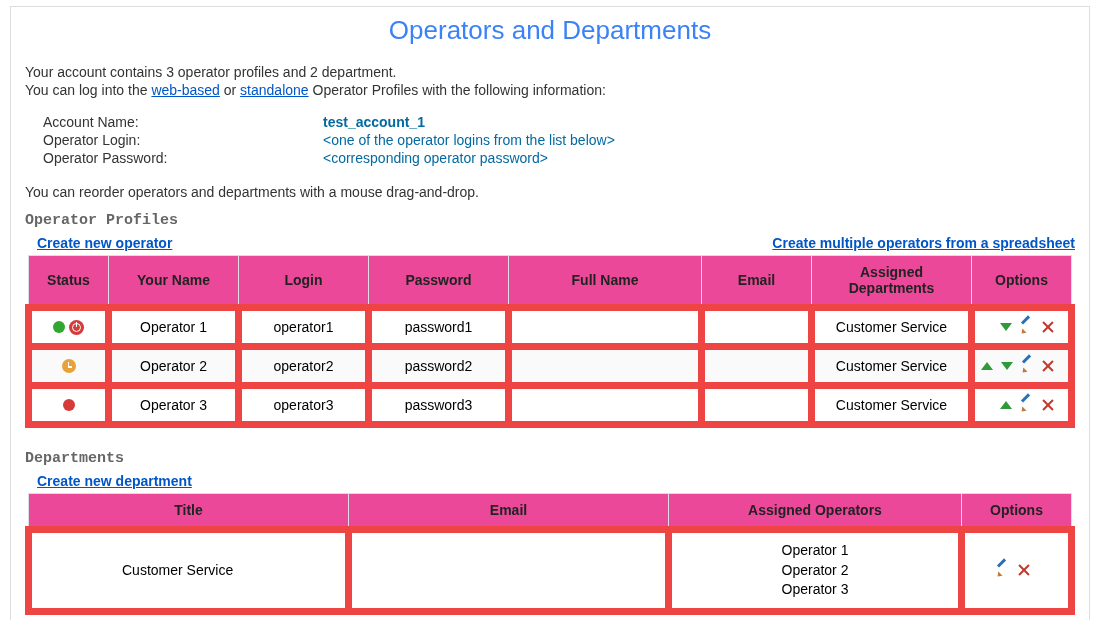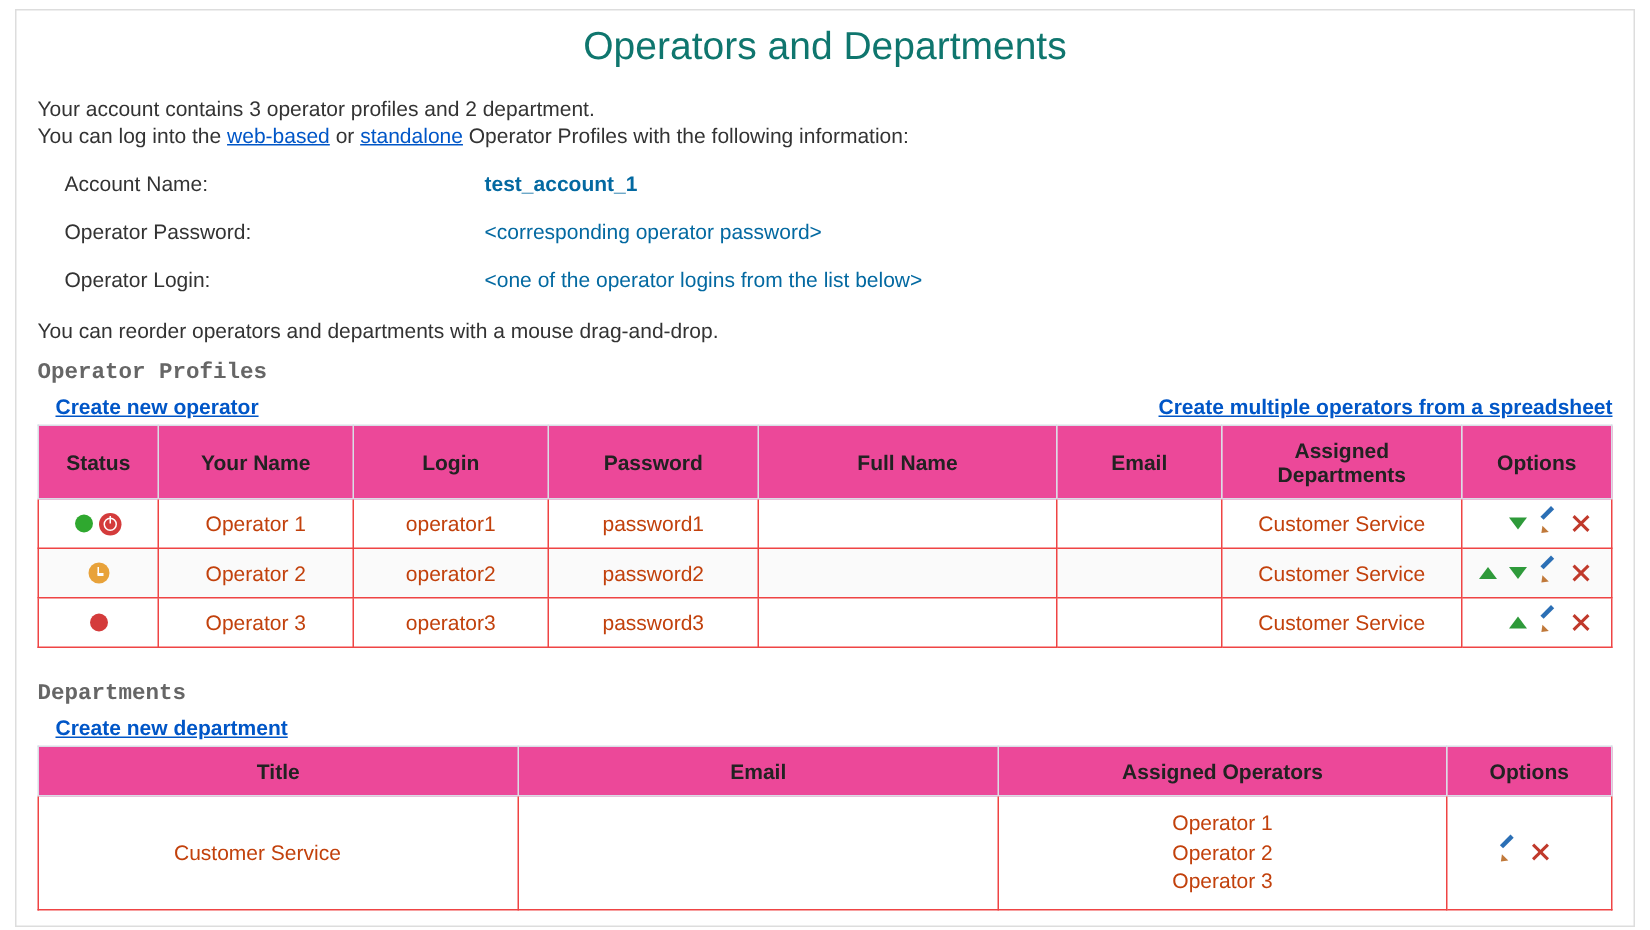"Operators and Departments" .page-title { color: #0f766e -> #3b82f6 }
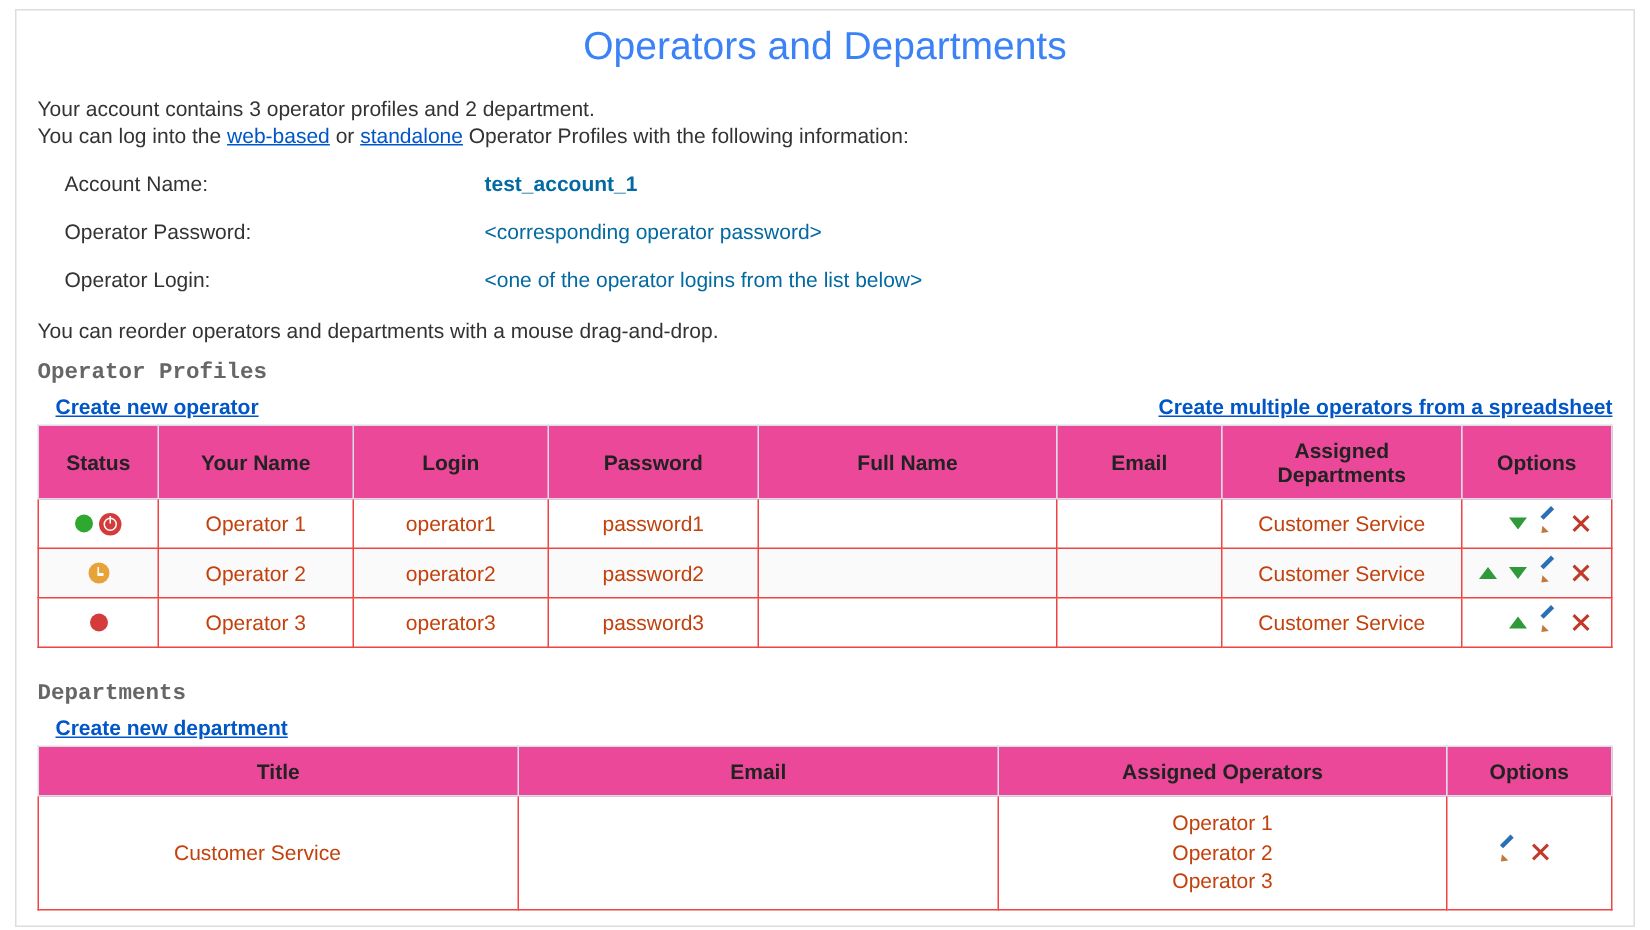"Account Name:" .info-row { margin: 16px 0 -> 2px 0 }
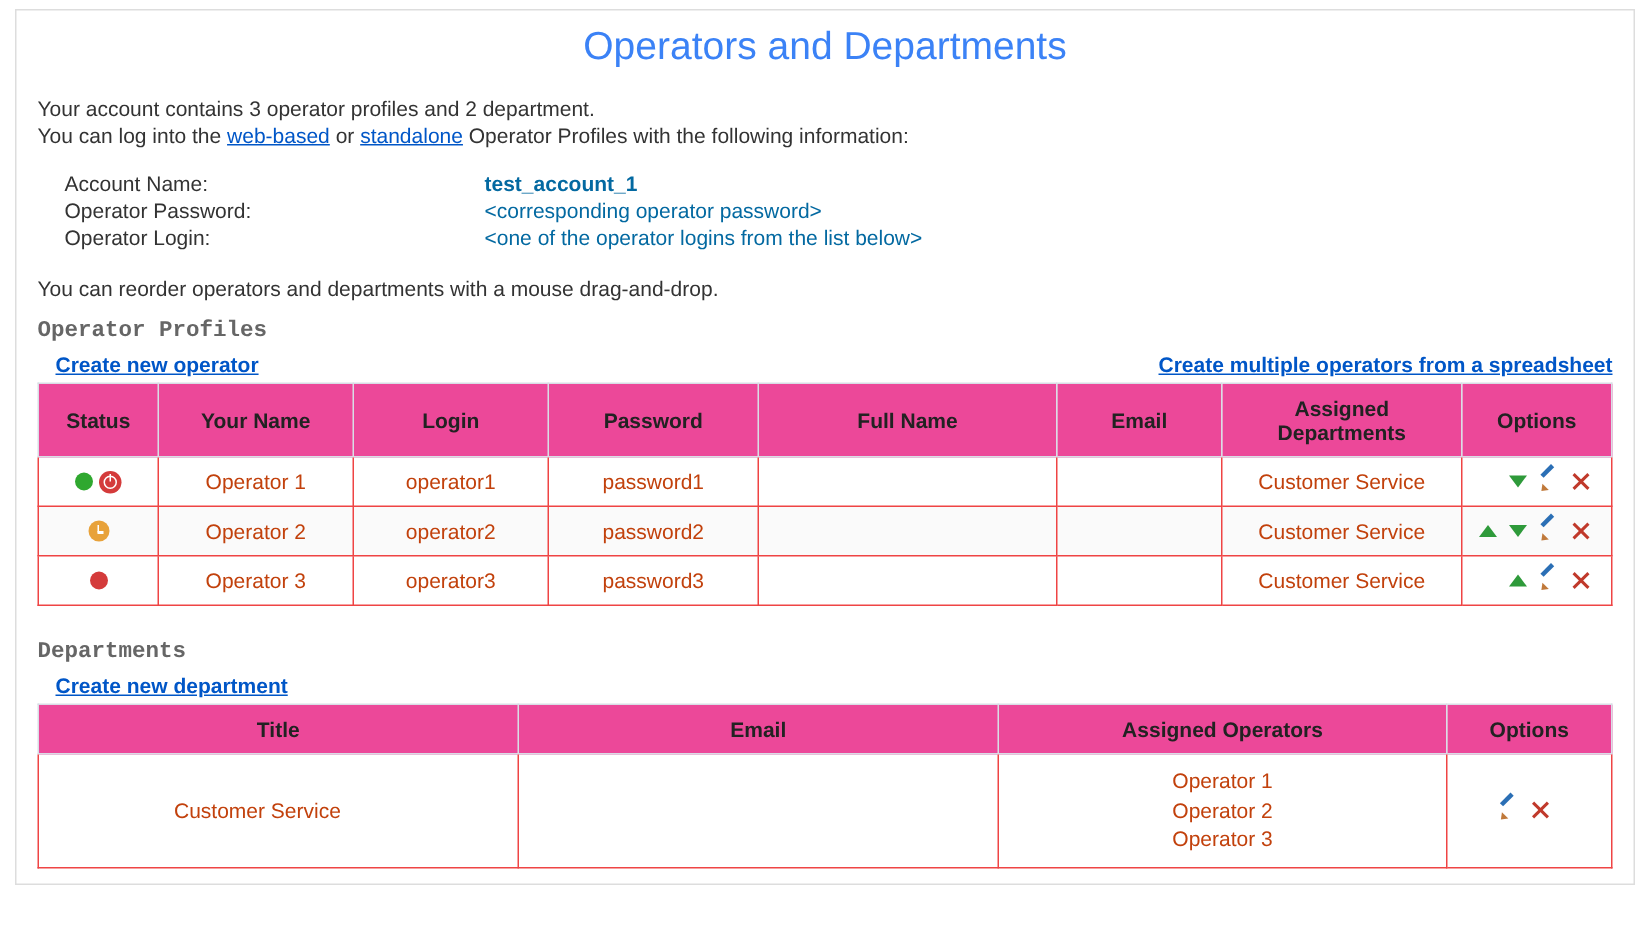"Operator Password:" div.info-row { order: before "Operator Login:" -> after "Operator Login:" }
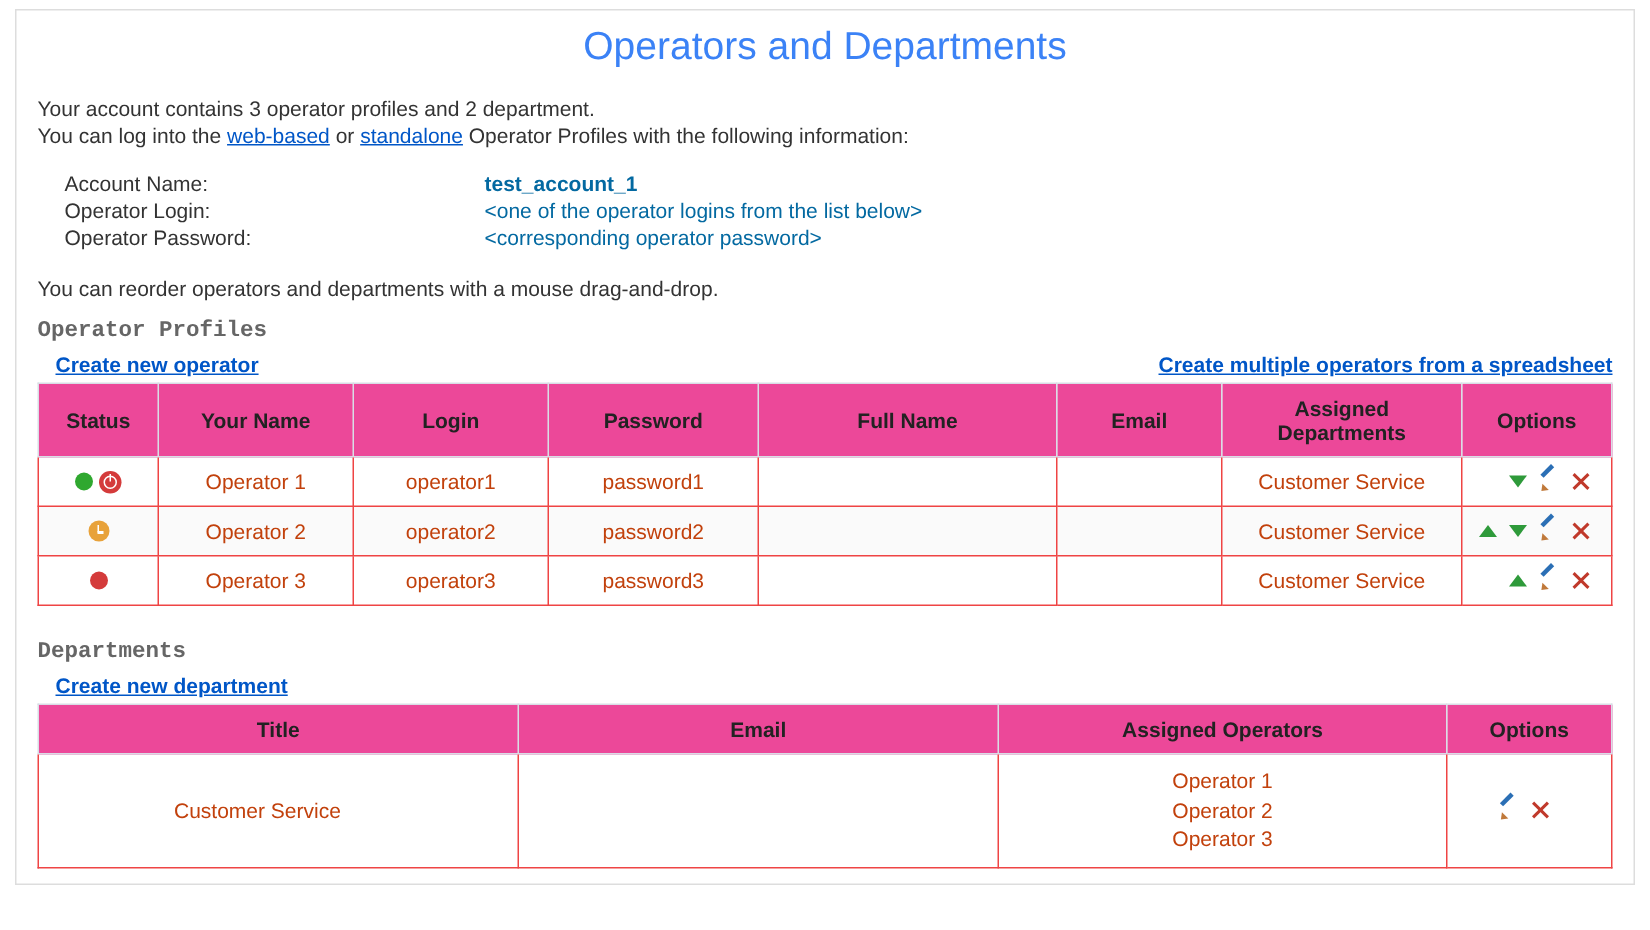"Operator 1" table.grid td { border: 1px solid #ef4444 -> 7px solid #ef4444; color: #c2410c -> #000000 }
